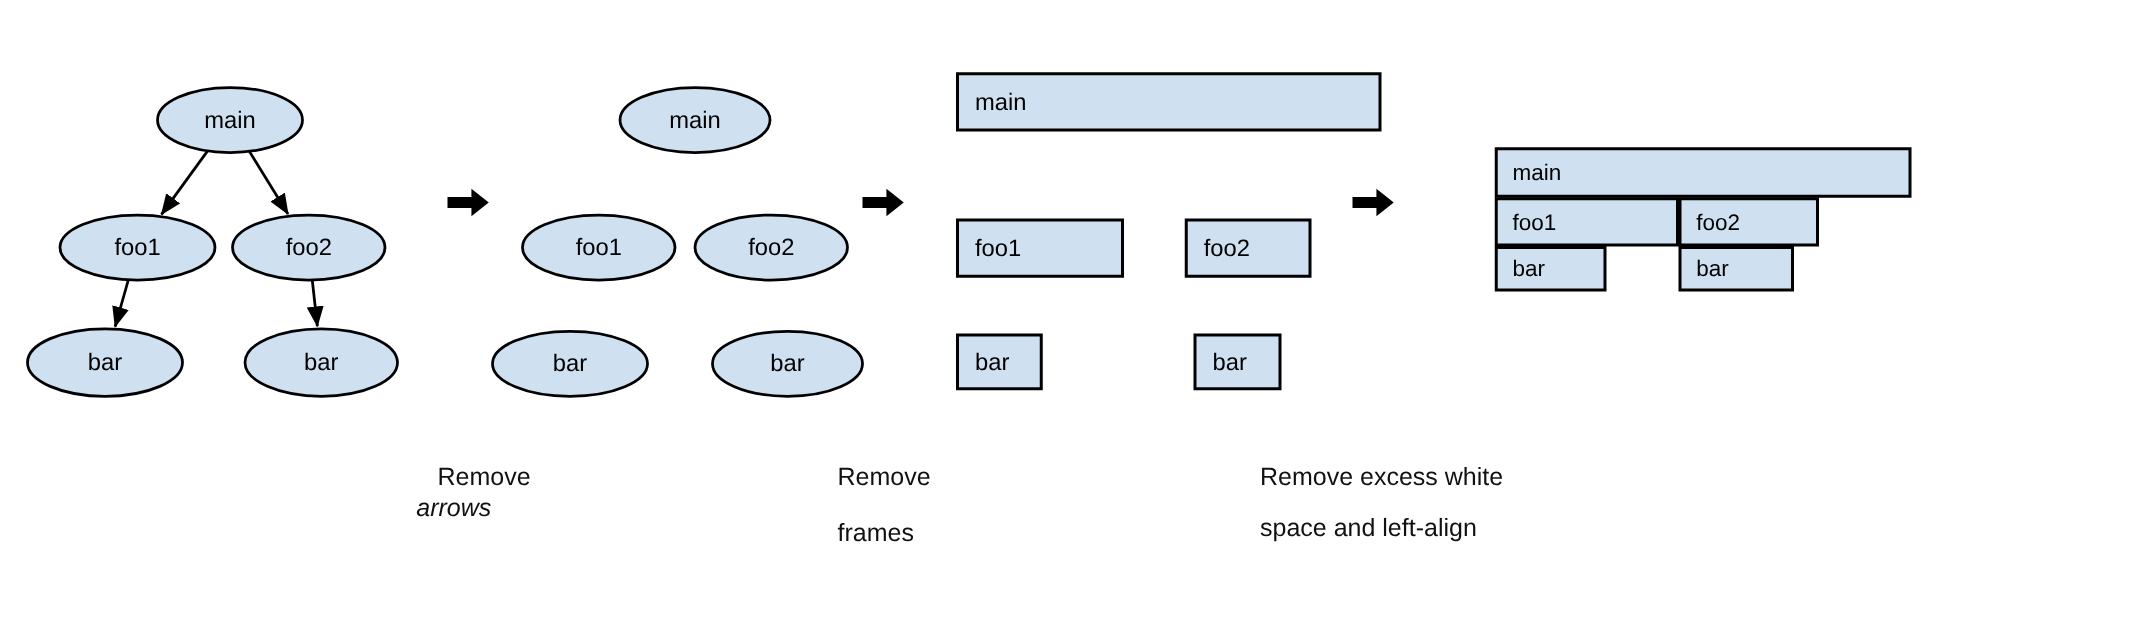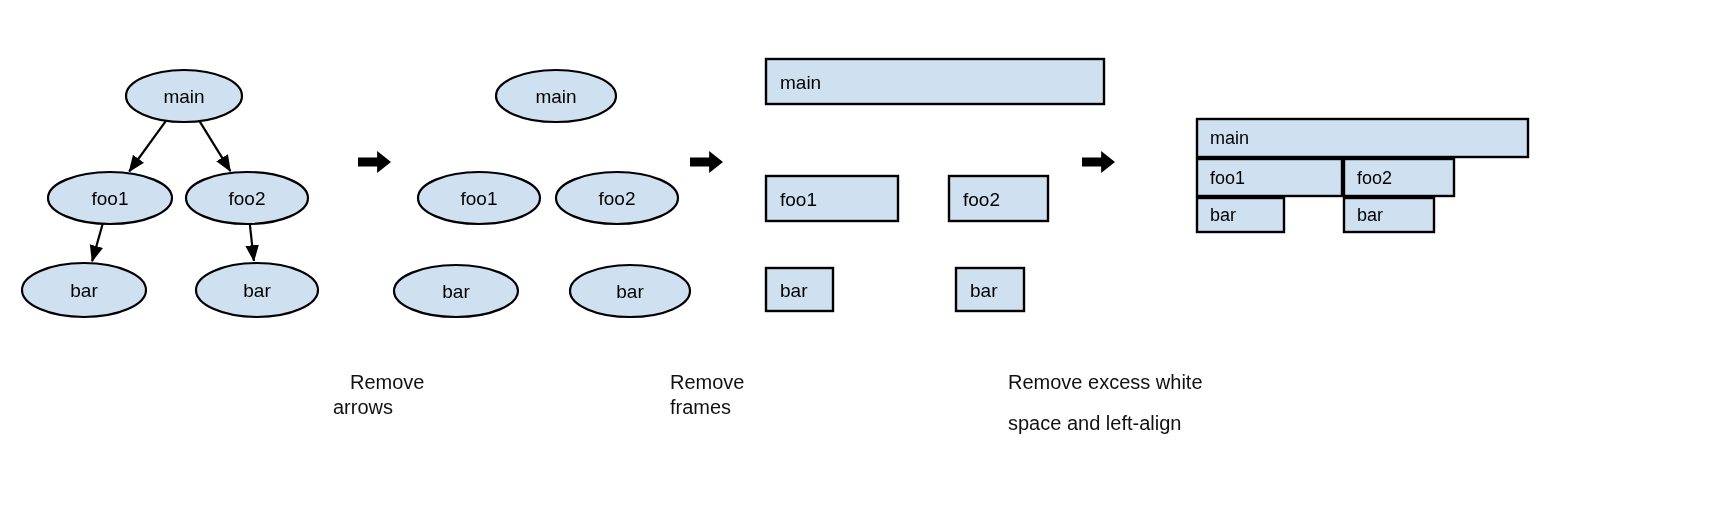"arrows" div.caption-line { font-style: none -> italic }
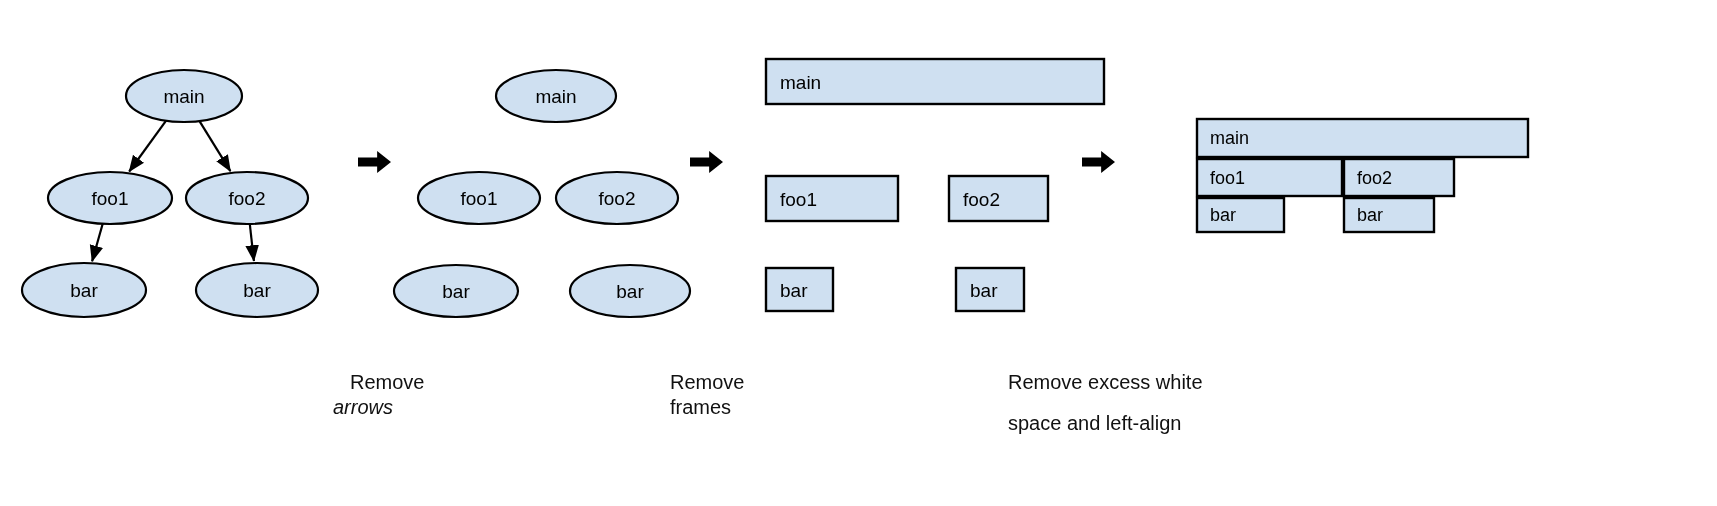"frames" div.caption-line { top: 397px -> 417px }
